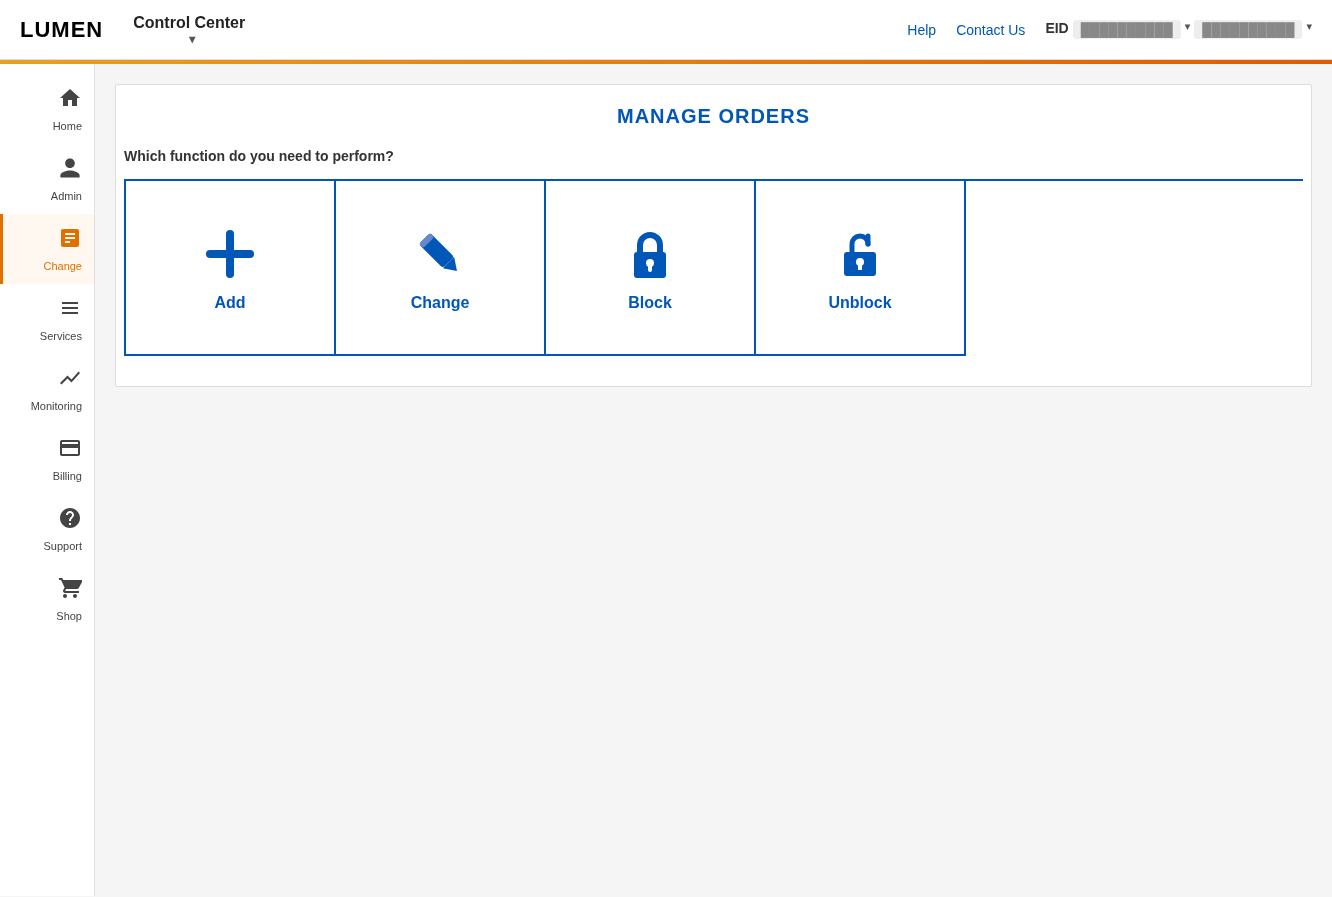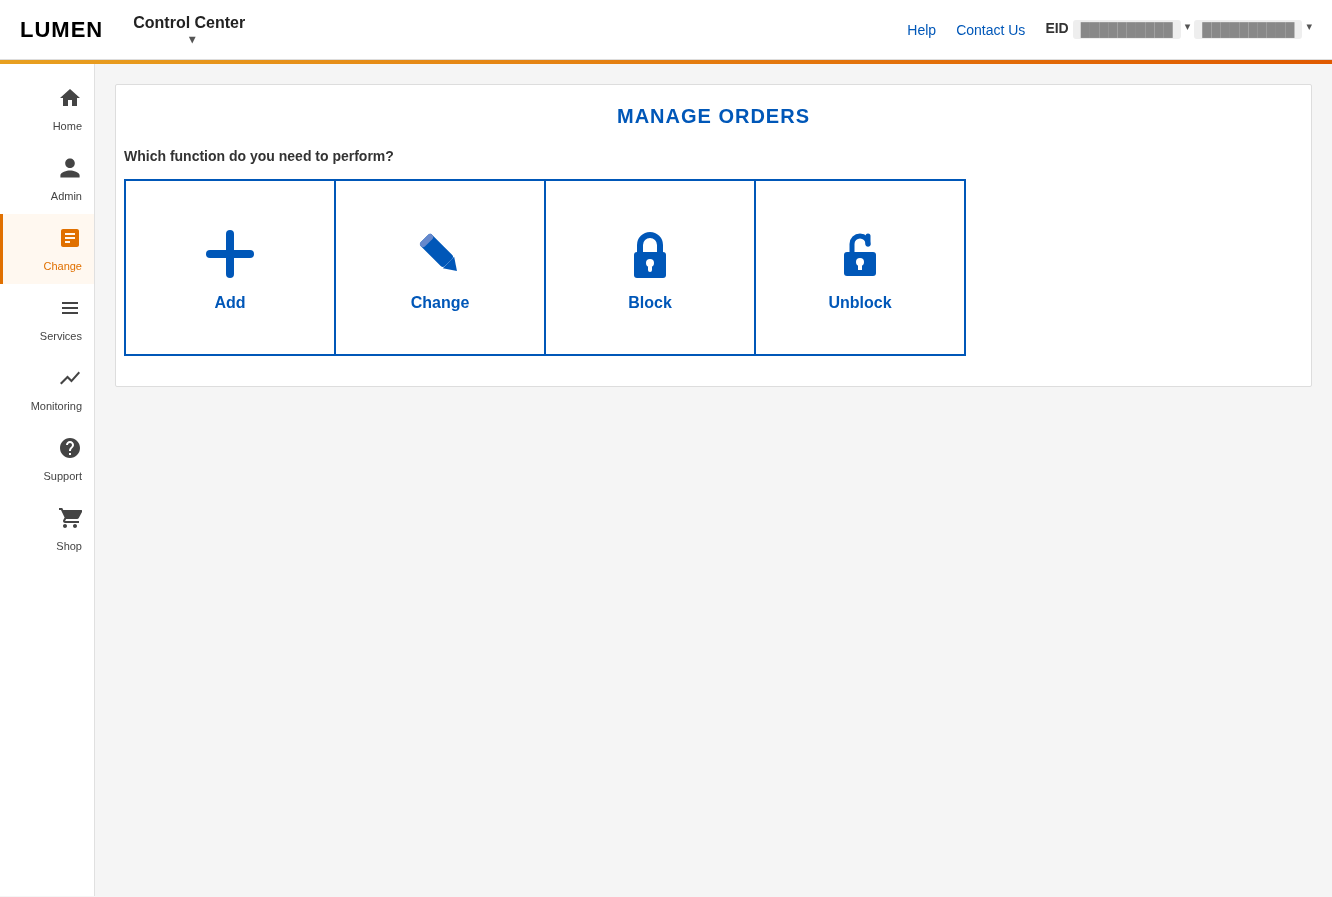"Add" .tiles-grid { align-items: flex-end -> none; flex-direction: row -> column }
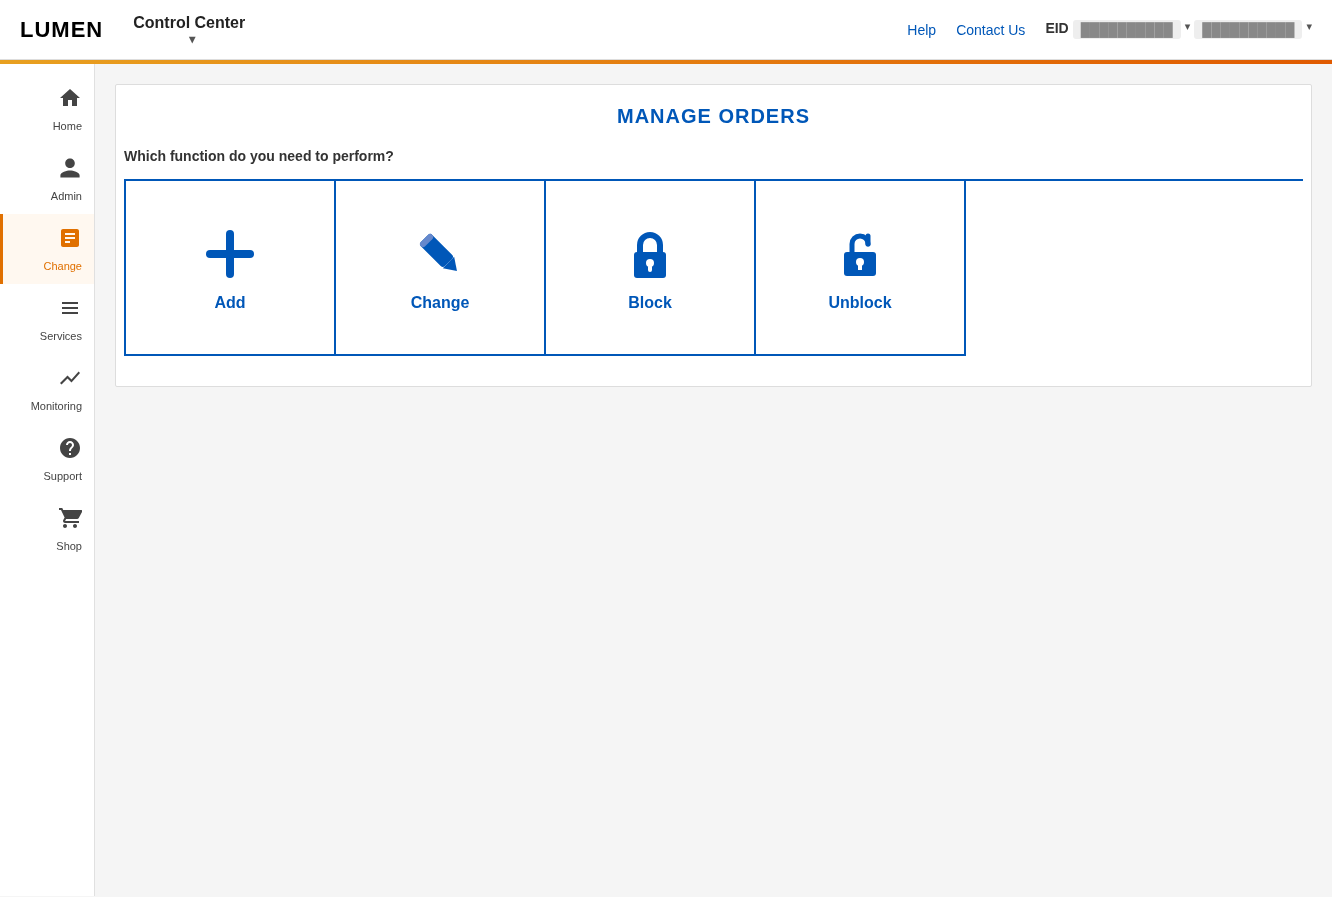"Billing" div.sidebar-item { html: none -> <div> <span> <svg> <path></path> </svg> </span> <span>Billing</span> </div> }
